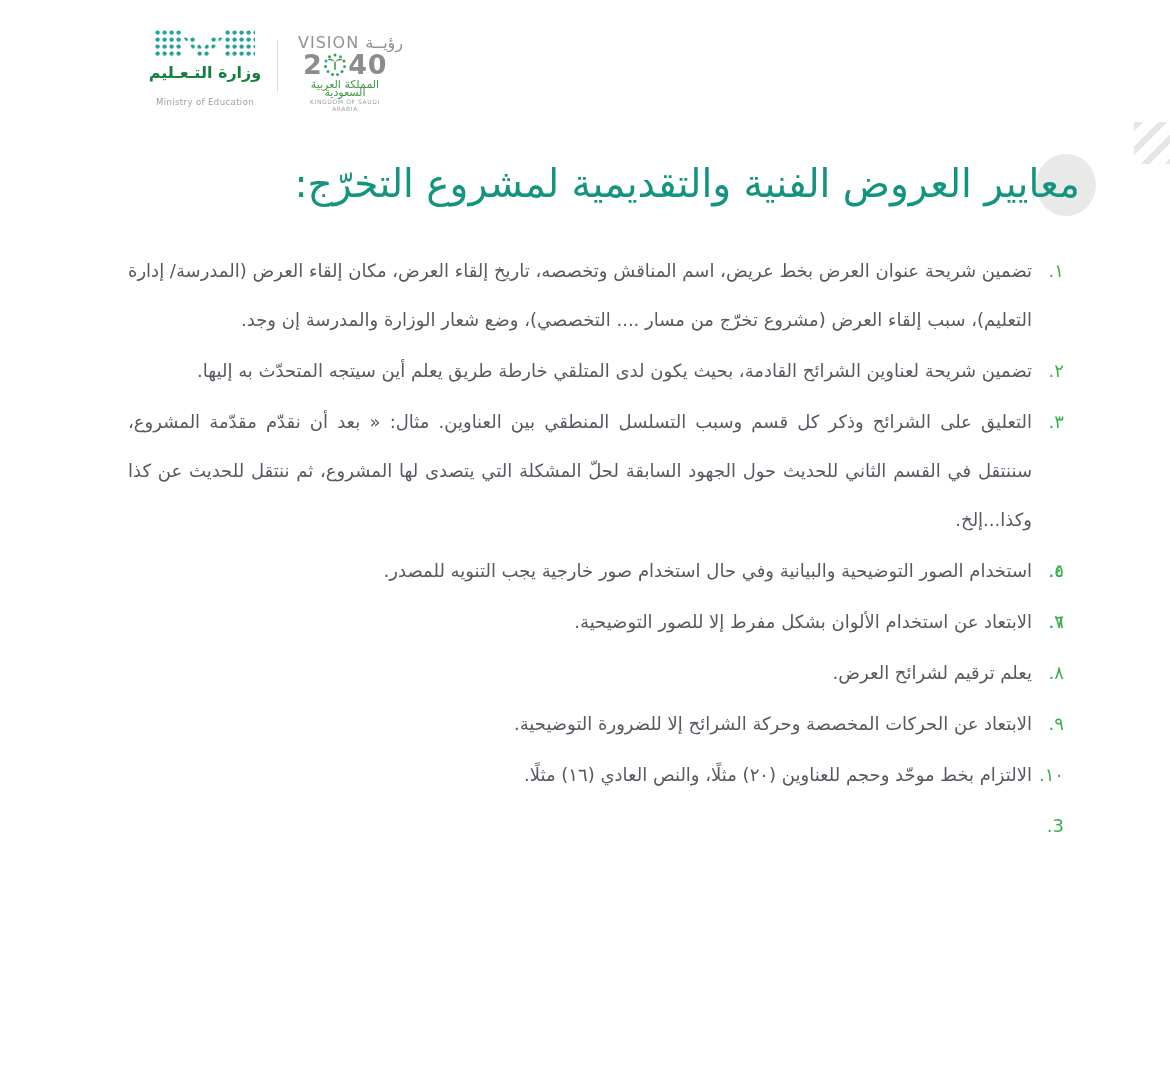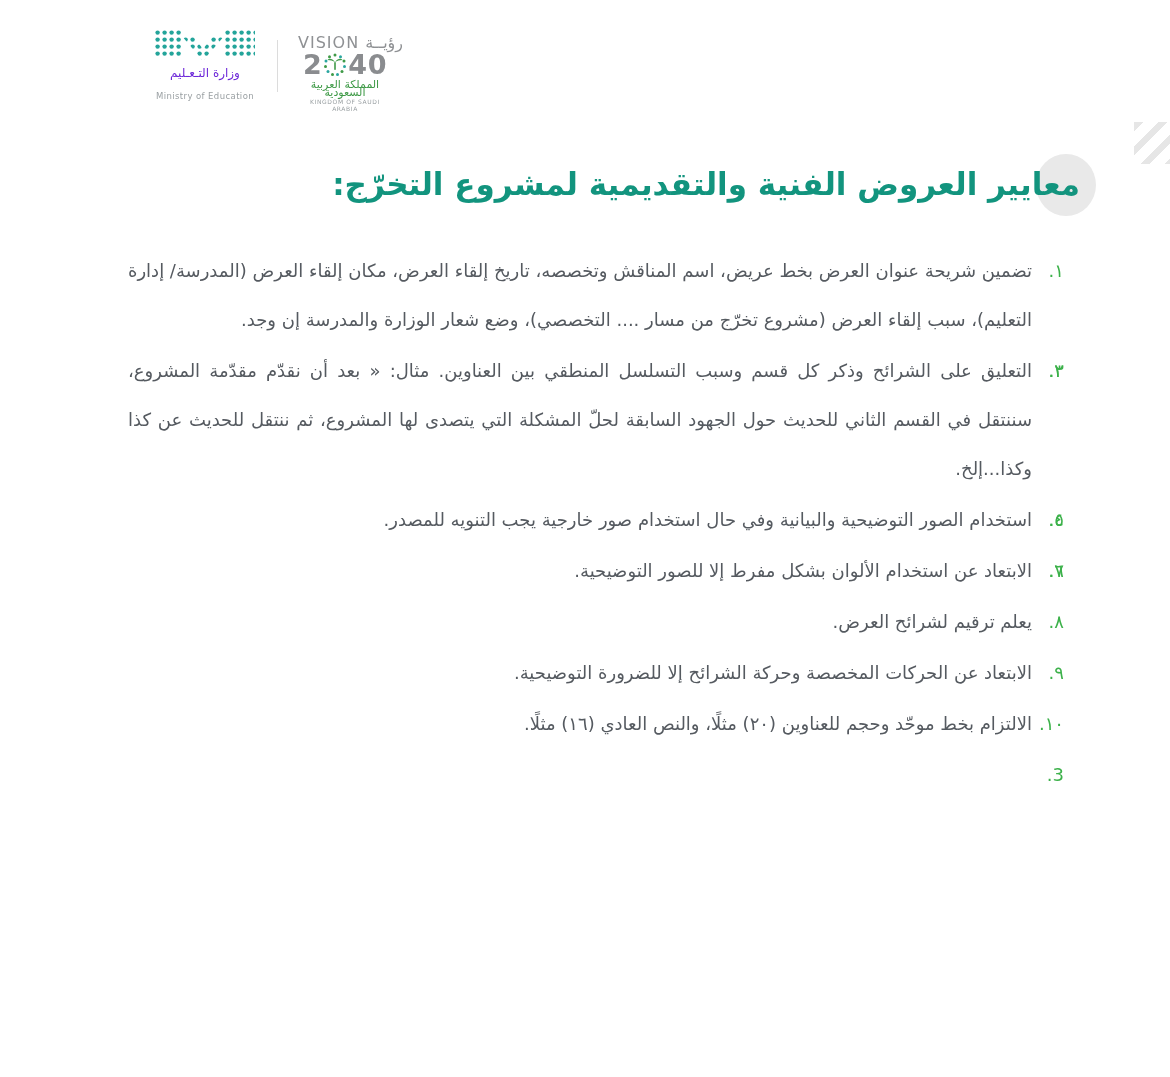"وزارة التـعـليم" .ministry-word { color: #6d28d9 -> #15803d; font-size: 12px -> 16px; font-weight: normal -> bold }
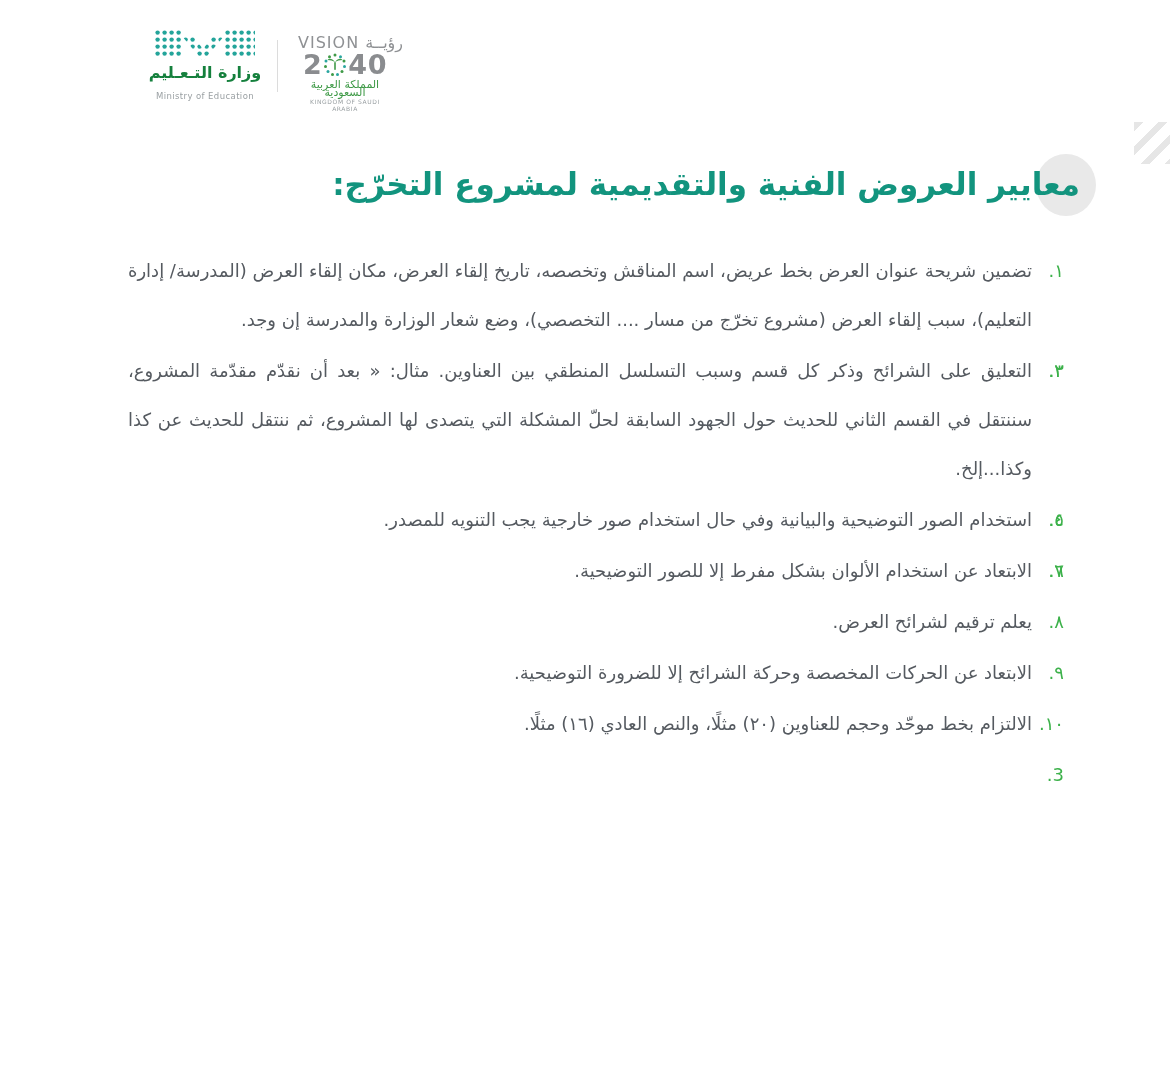"Ministry of Education" .ministry-en { margin-top: 10px -> 16px }
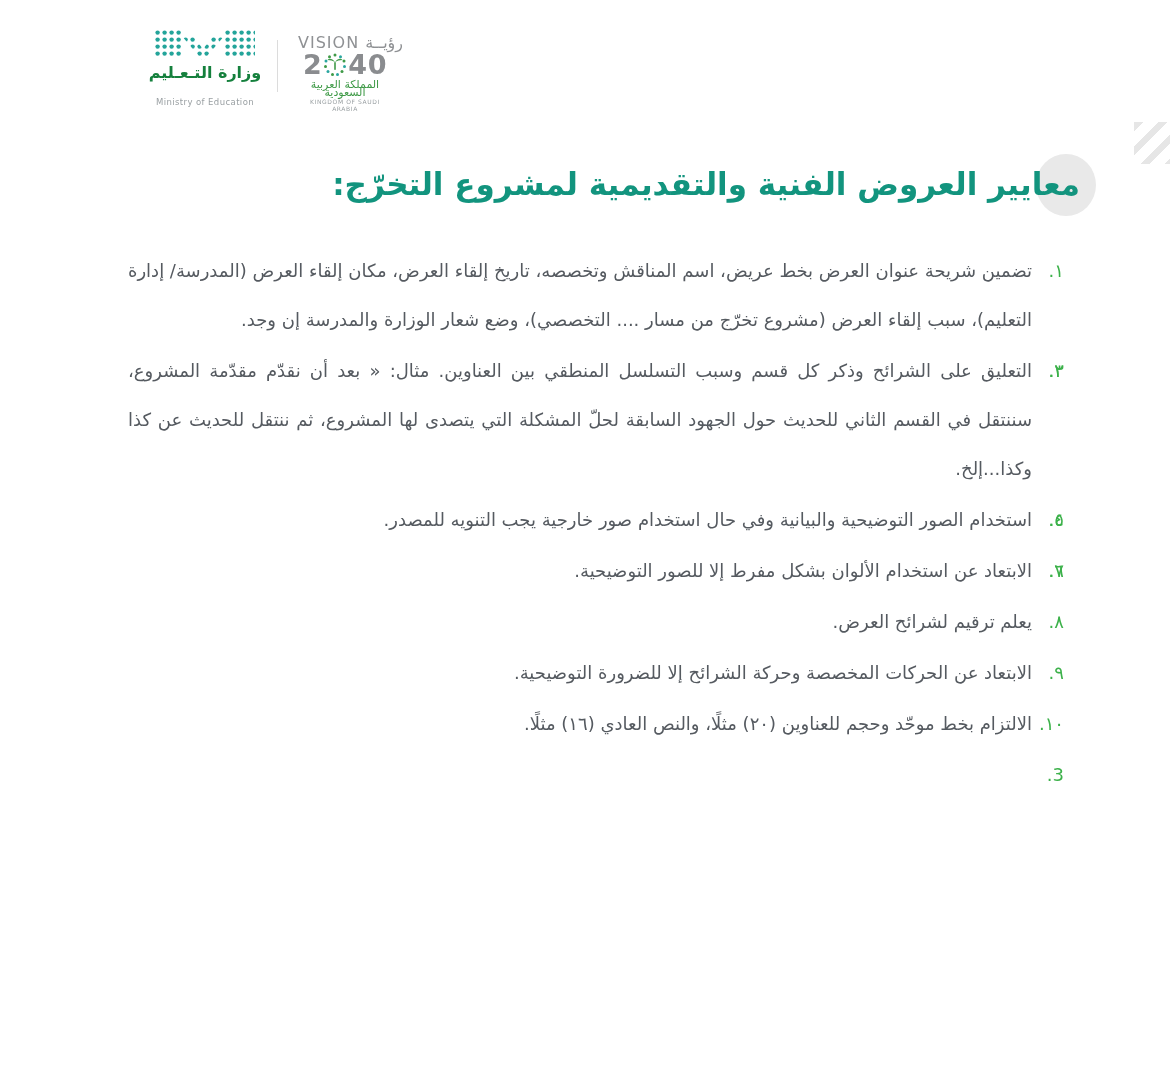"معايير العروض الفنية والتقديمية لمشروع" .page-title { font-size: 31px -> 39px; font-weight: bold -> normal }
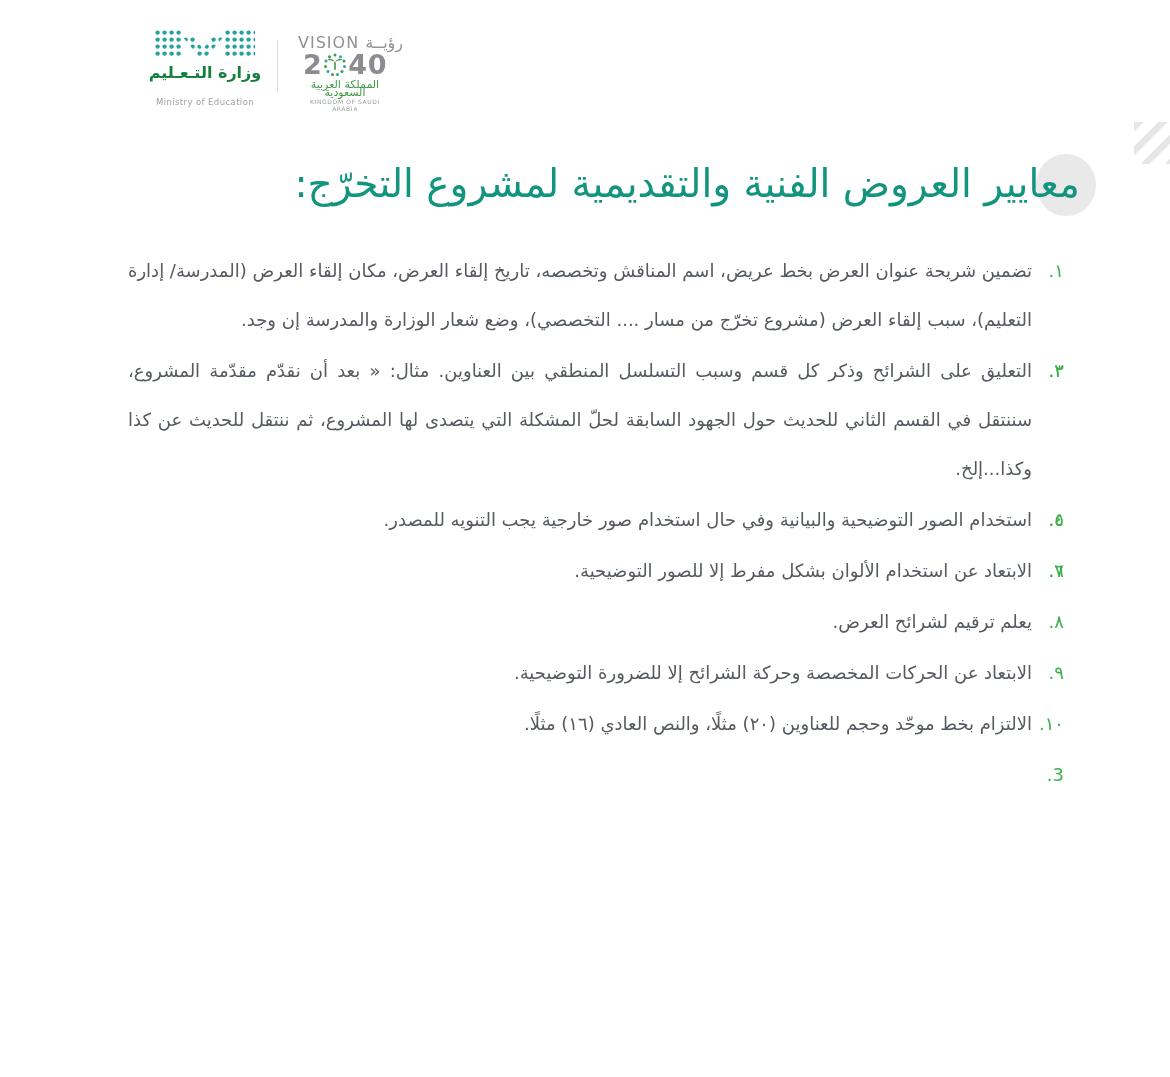"تضمين شريحة لعناوين الشرائح القادمة،" span.txt { html: none -> <span>تضمين شريحة لعناوين الشرائح القادمة، بحيث يكون لدى المتلقي خارطة طريق يعلم أين سيتجه المتحدّث به إليها.</span> }
